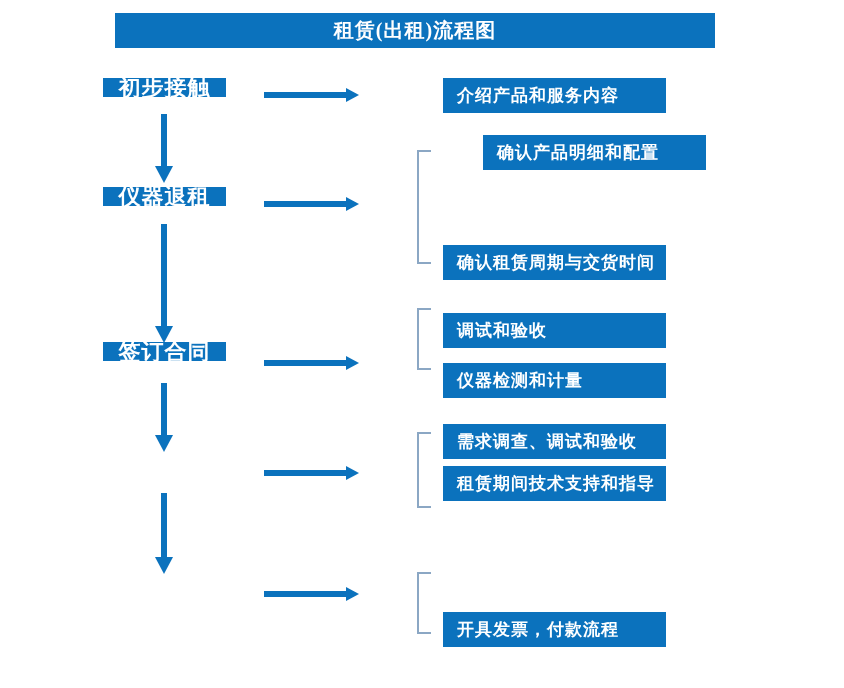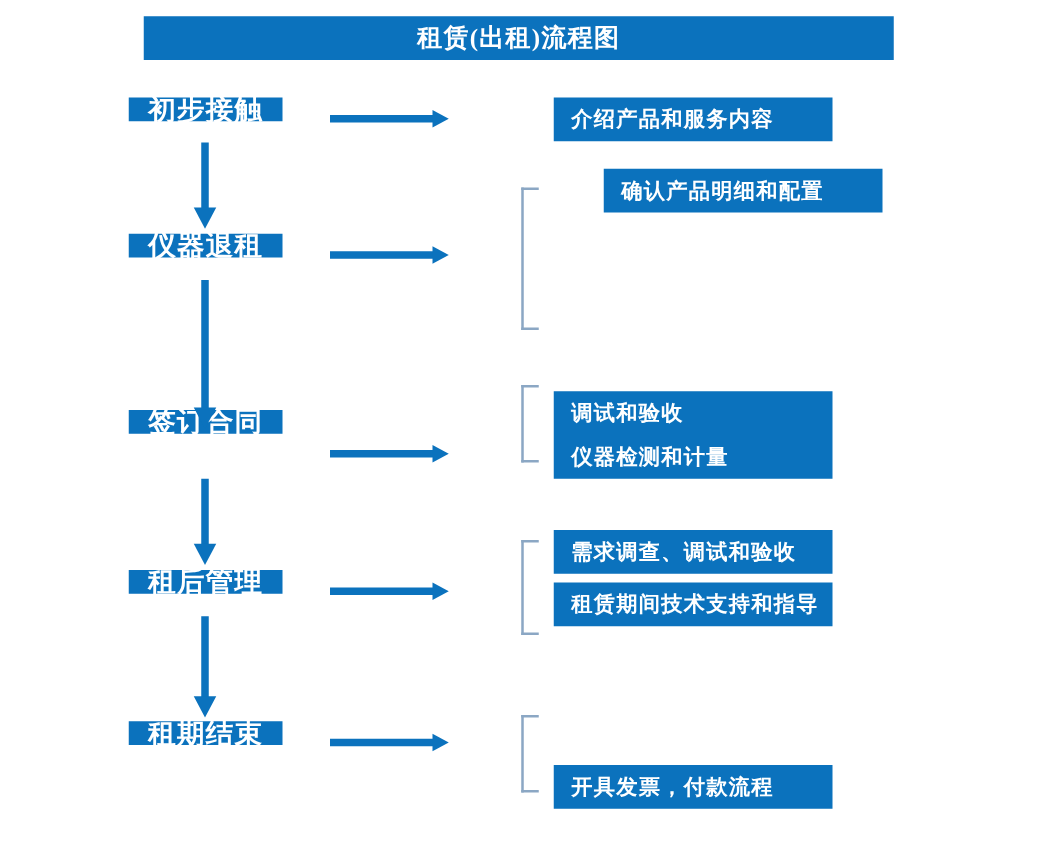"确认租赁周期与交货时间" div.box { html: none -> <div>确认租赁周期与交货时间</div> }
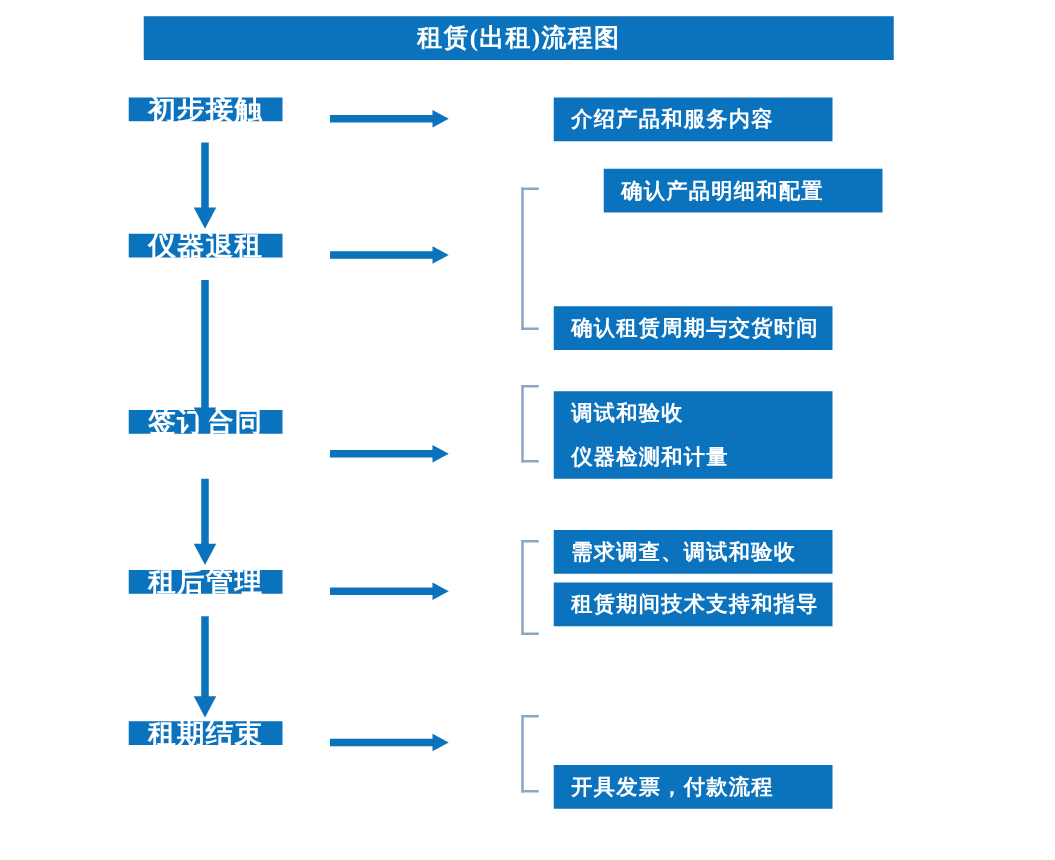"签订合同" div.box { top: 328px -> 342px }
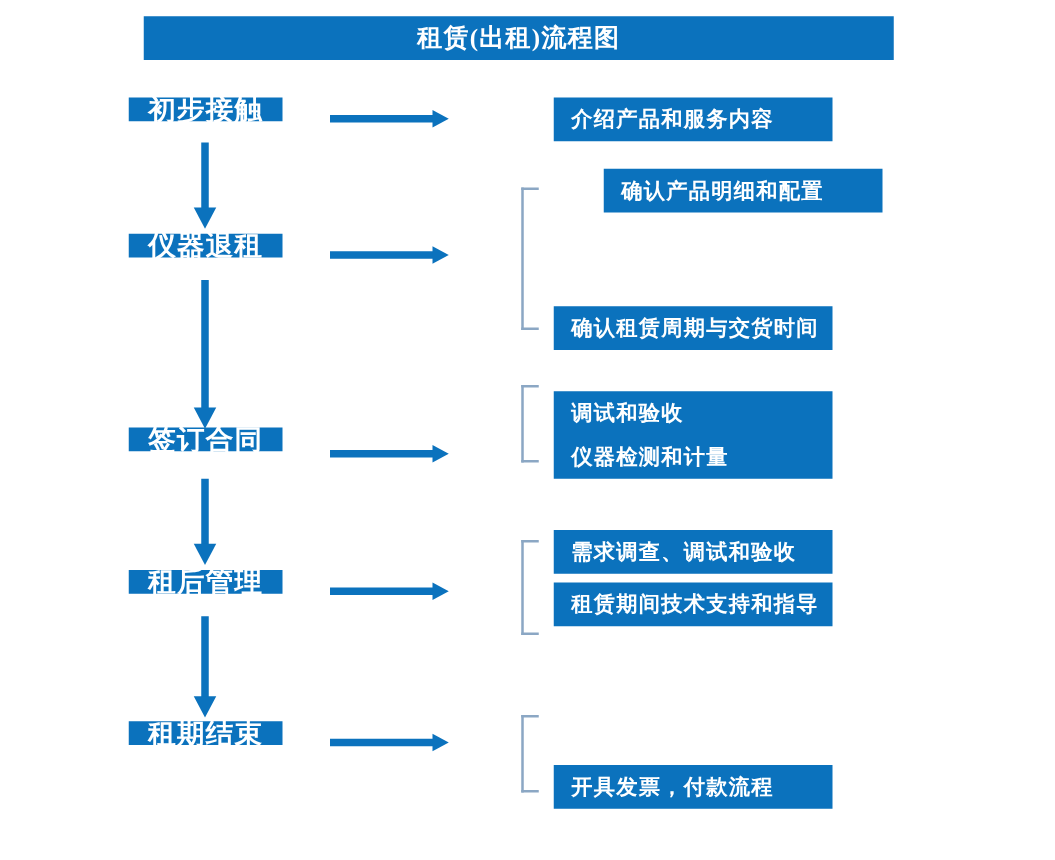"仪器检测和计量" div.box { top: 348px -> 363px }
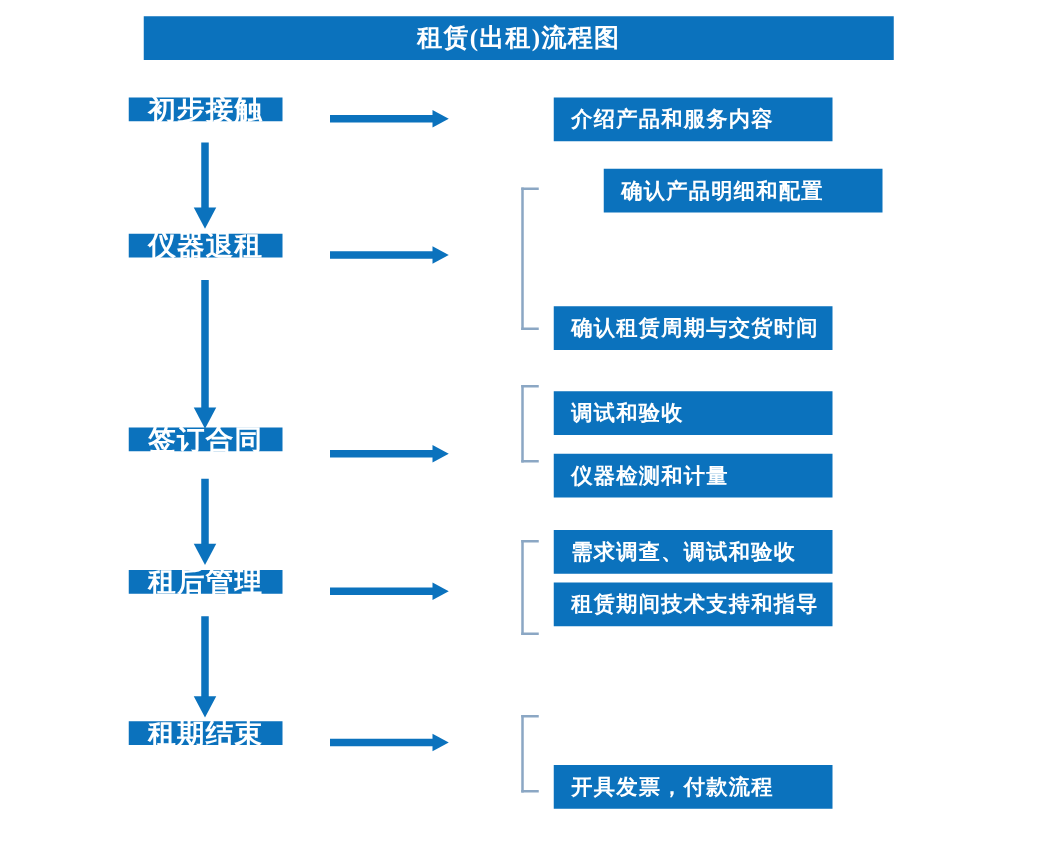"租后管理" div.box { html: <div>租后管理</div> -> none }
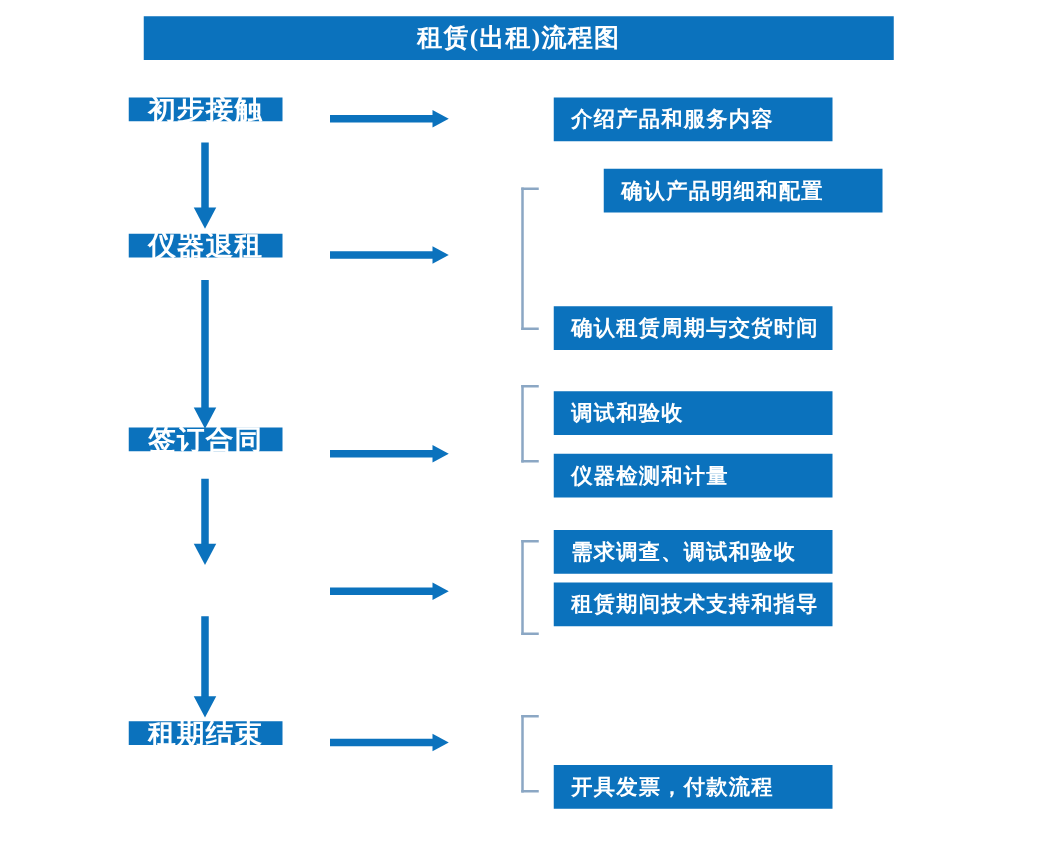"租期结束" div.box { html: <div>租期结束</div> -> none }
